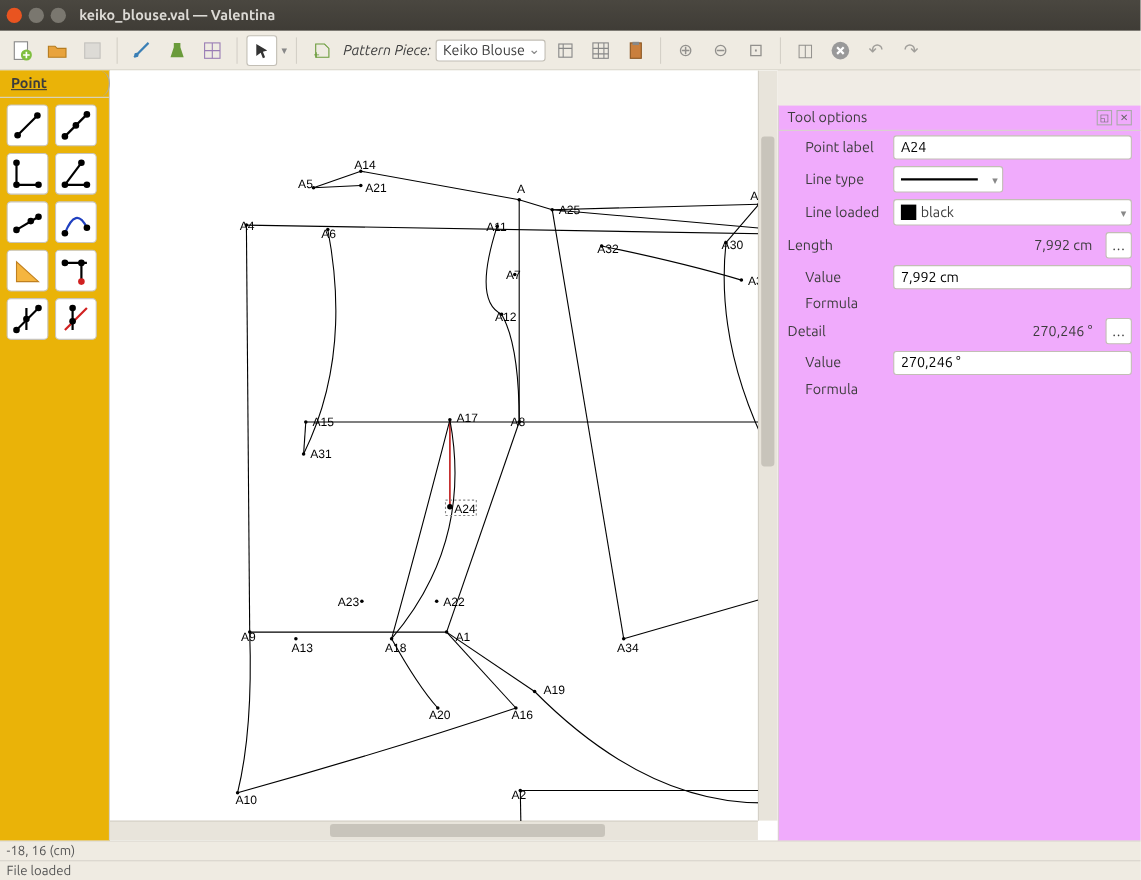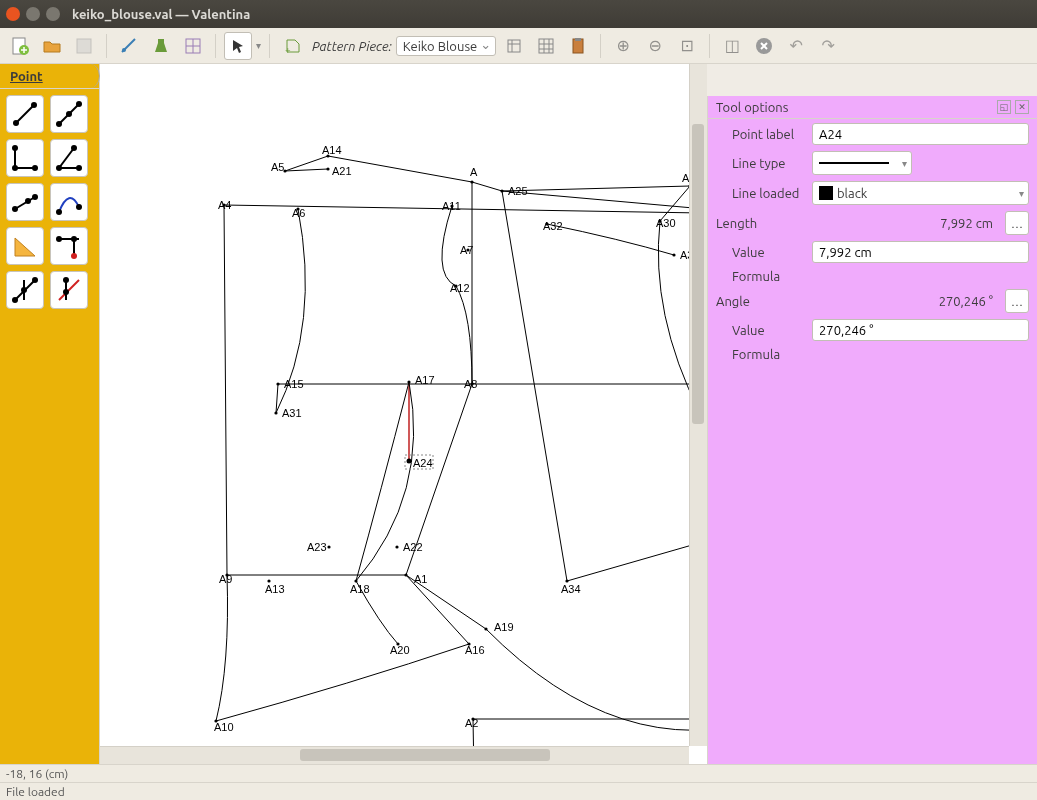"Angle" label.top { text: Angle -> Detail }
